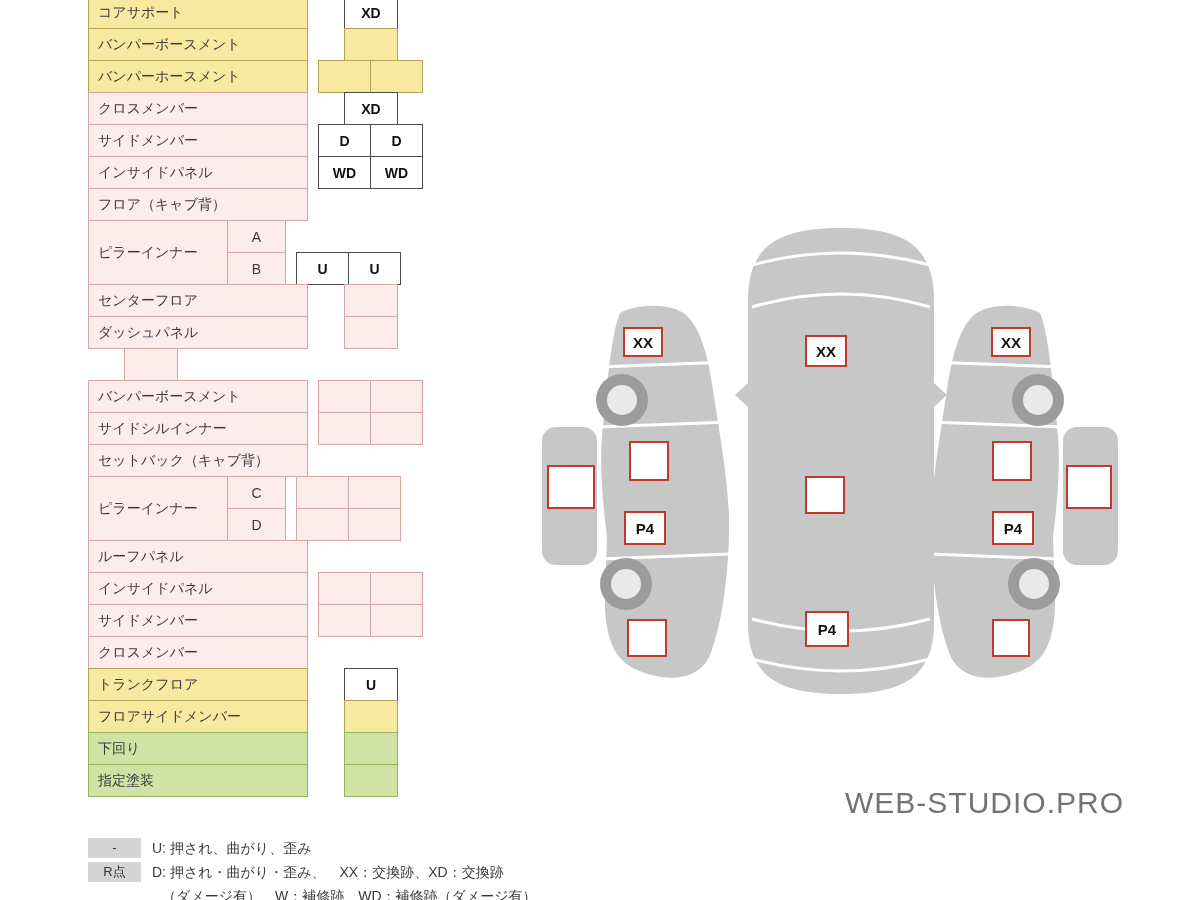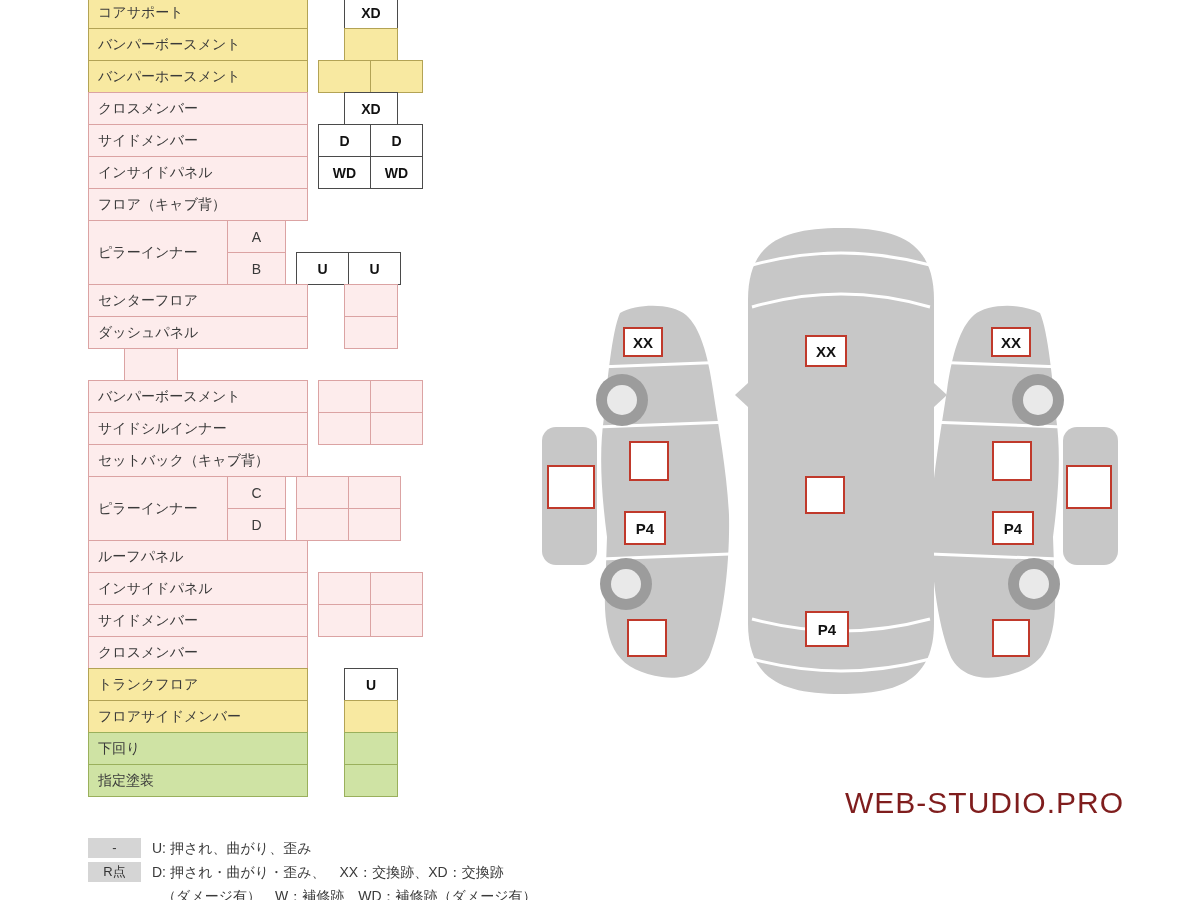"WEB-STUDIO.PRO" #watermark { color: #7f1d1d -> #737373 }
